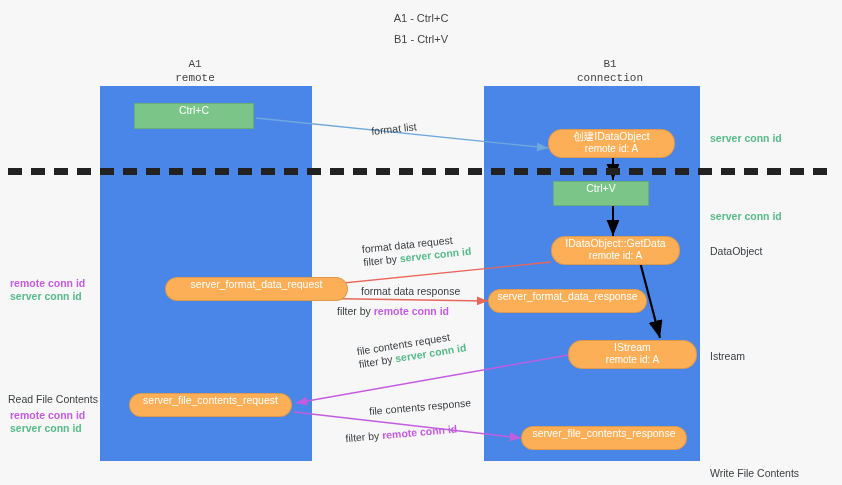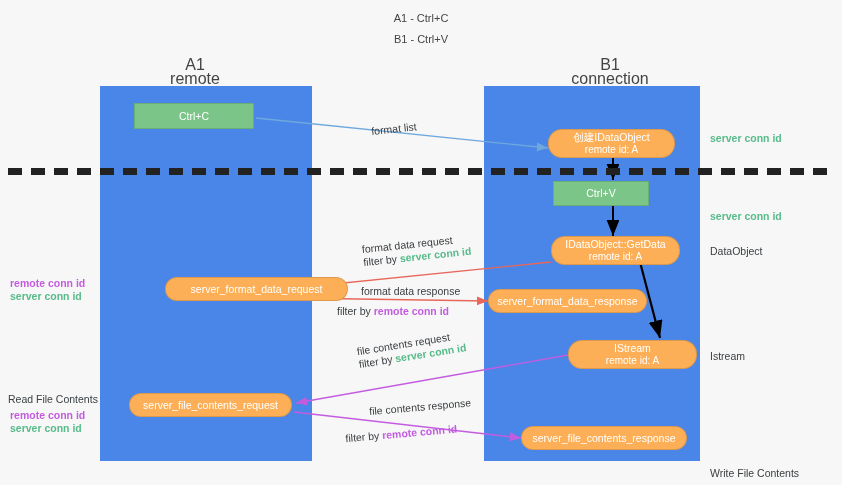"A1" .col-head { font-family: none -> Liberation Mono, monospace; font-size: 16px -> 11px }
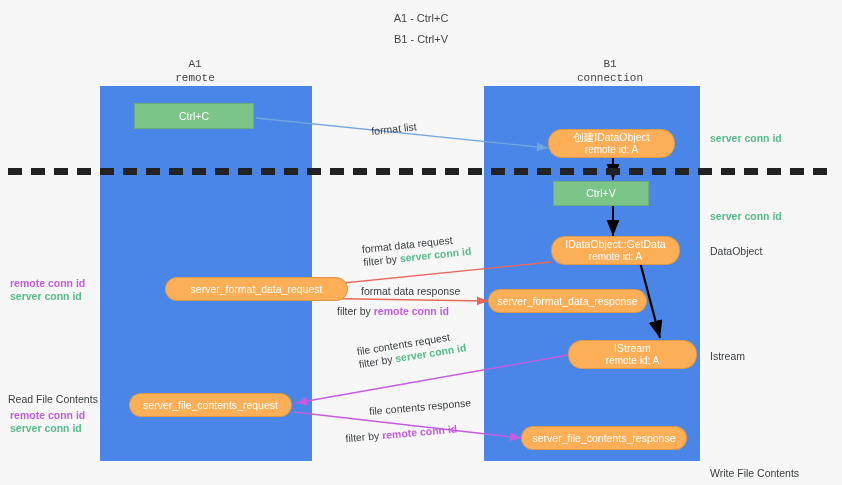"Ctrl+C" .node { justify-content: center -> flex-start }
